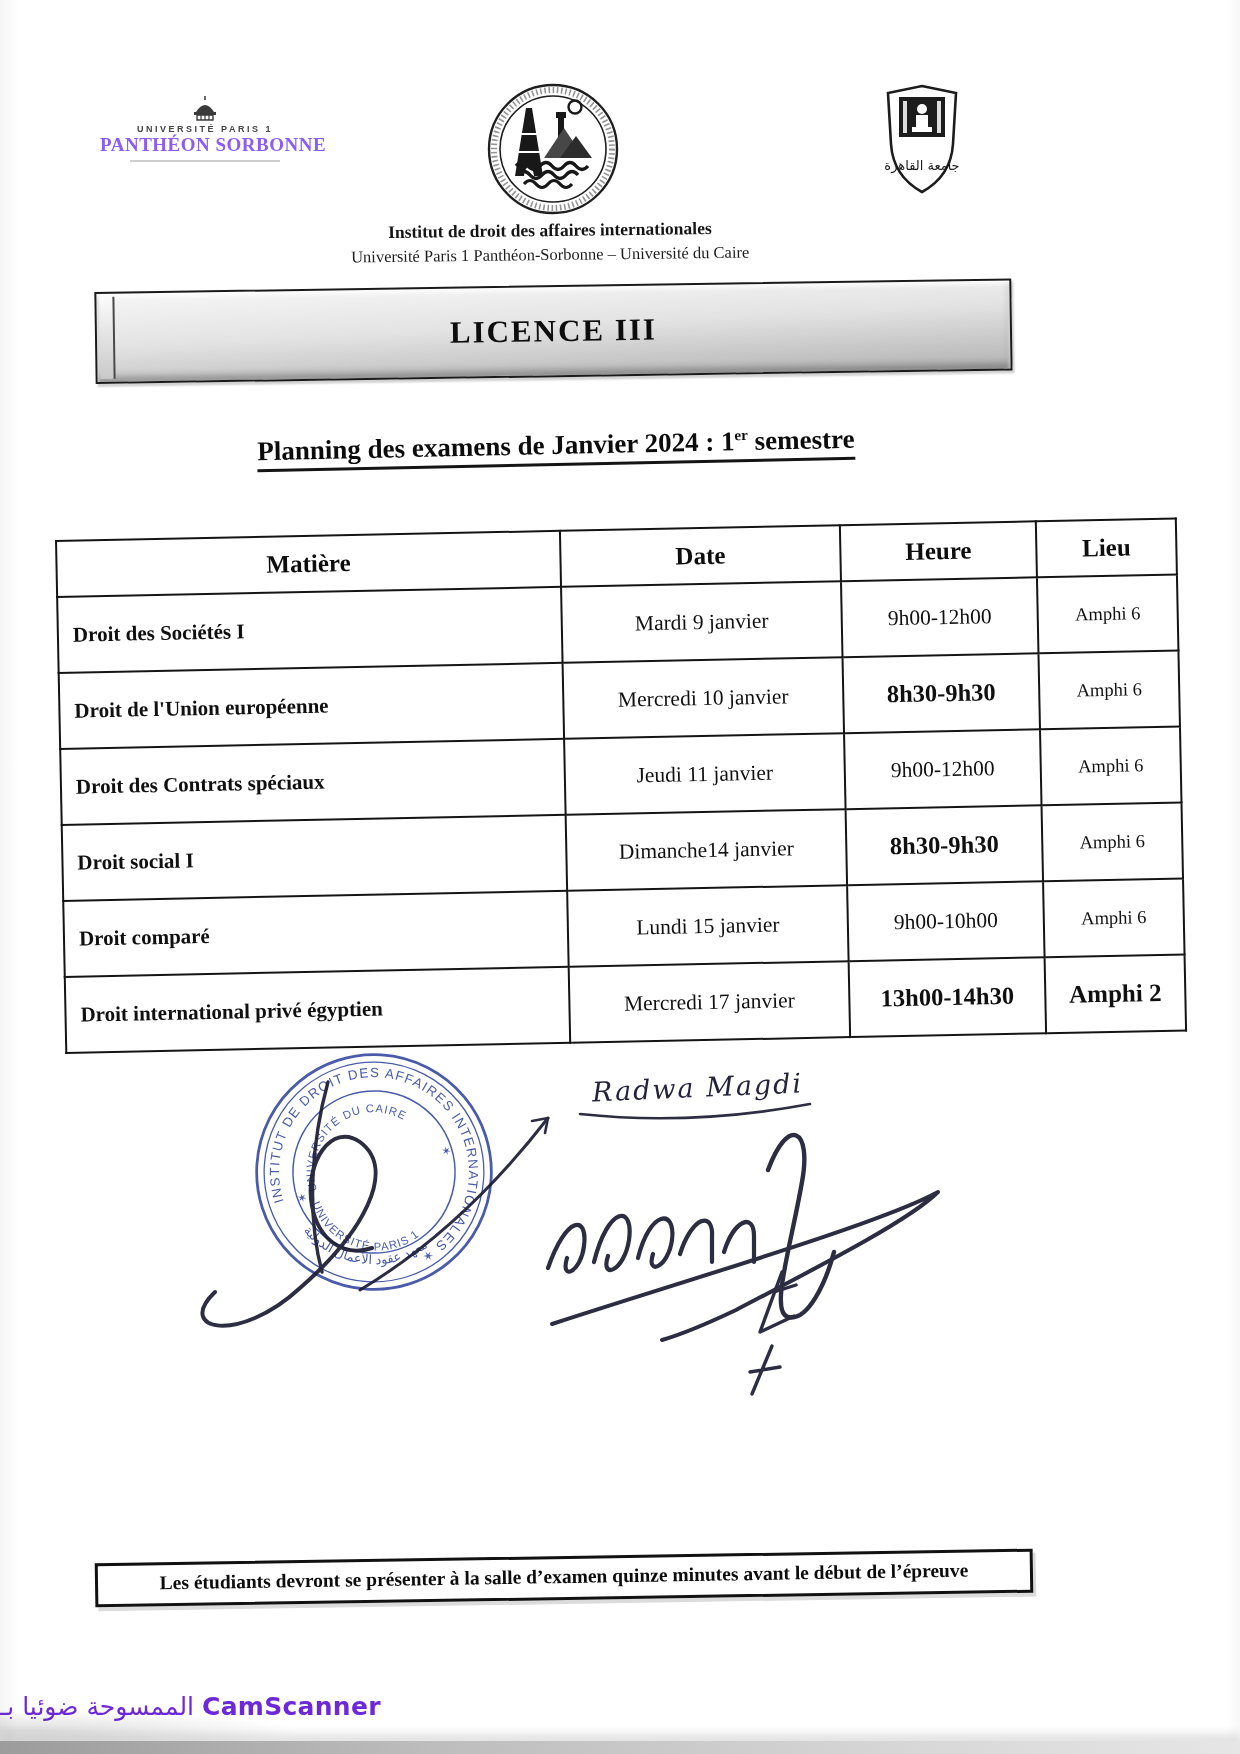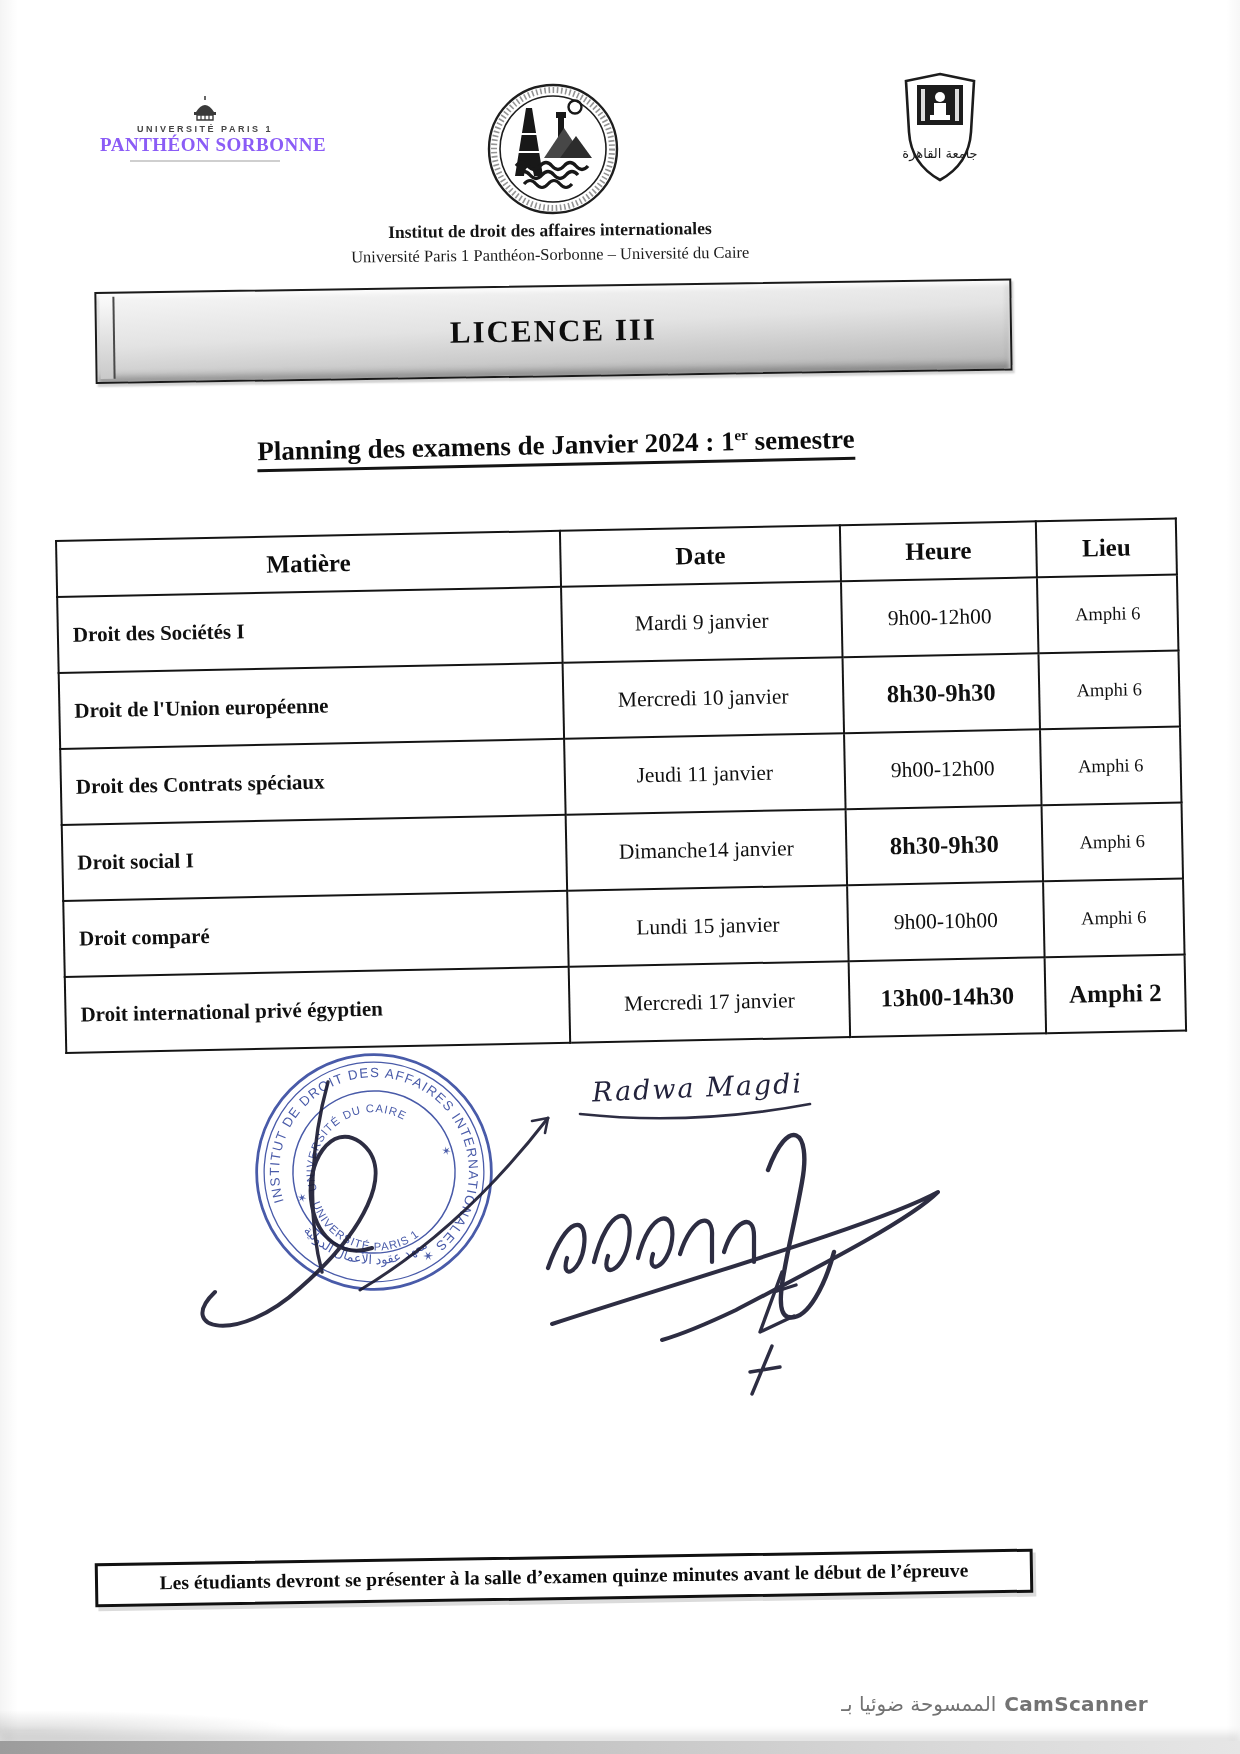"جامعة القاهرة" .cairo-logo { margin-left: 18px -> none; top: 72px -> 84px }
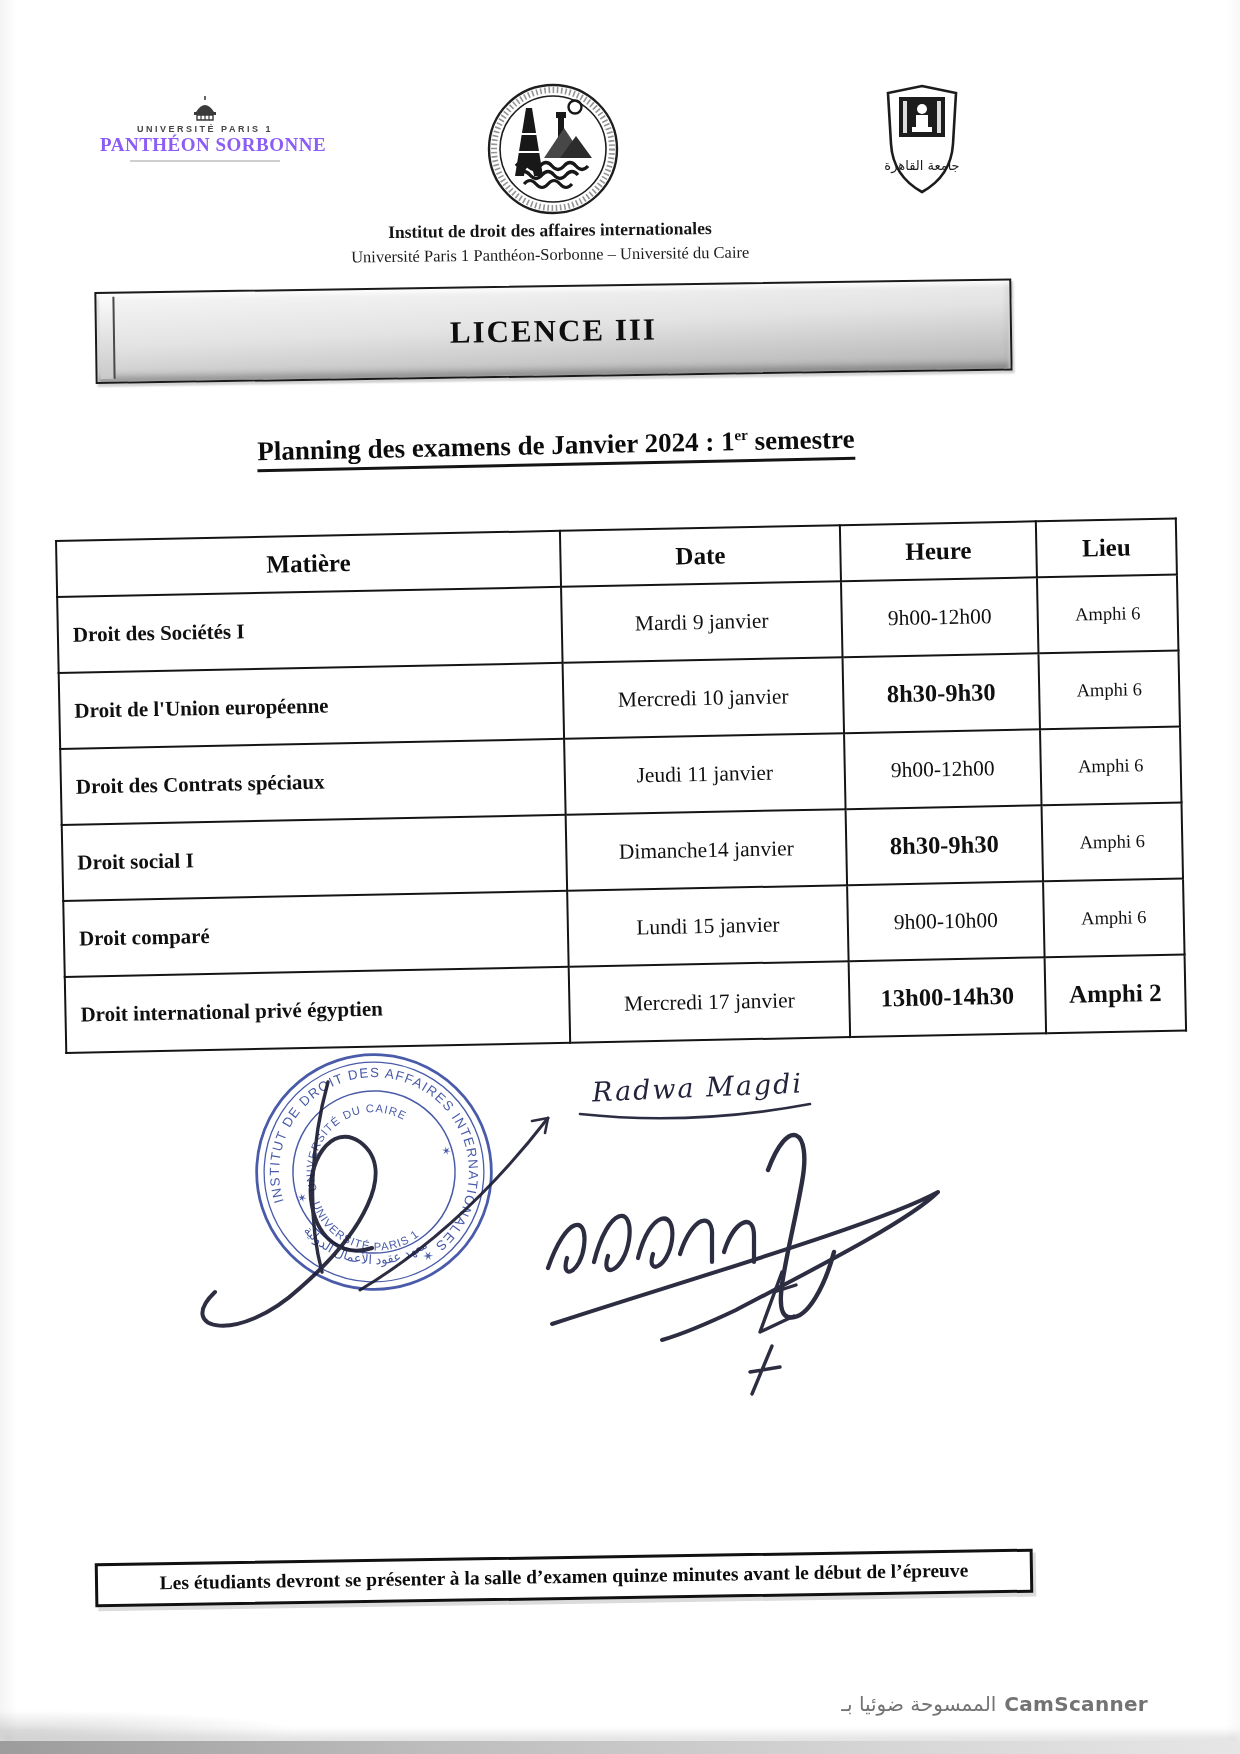"الممسوحة ضوئيا بـ CamScanner" .camscanner { color: #737373 -> #6d28d9; font-size: 20px -> 25px; text-align: right -> none }
